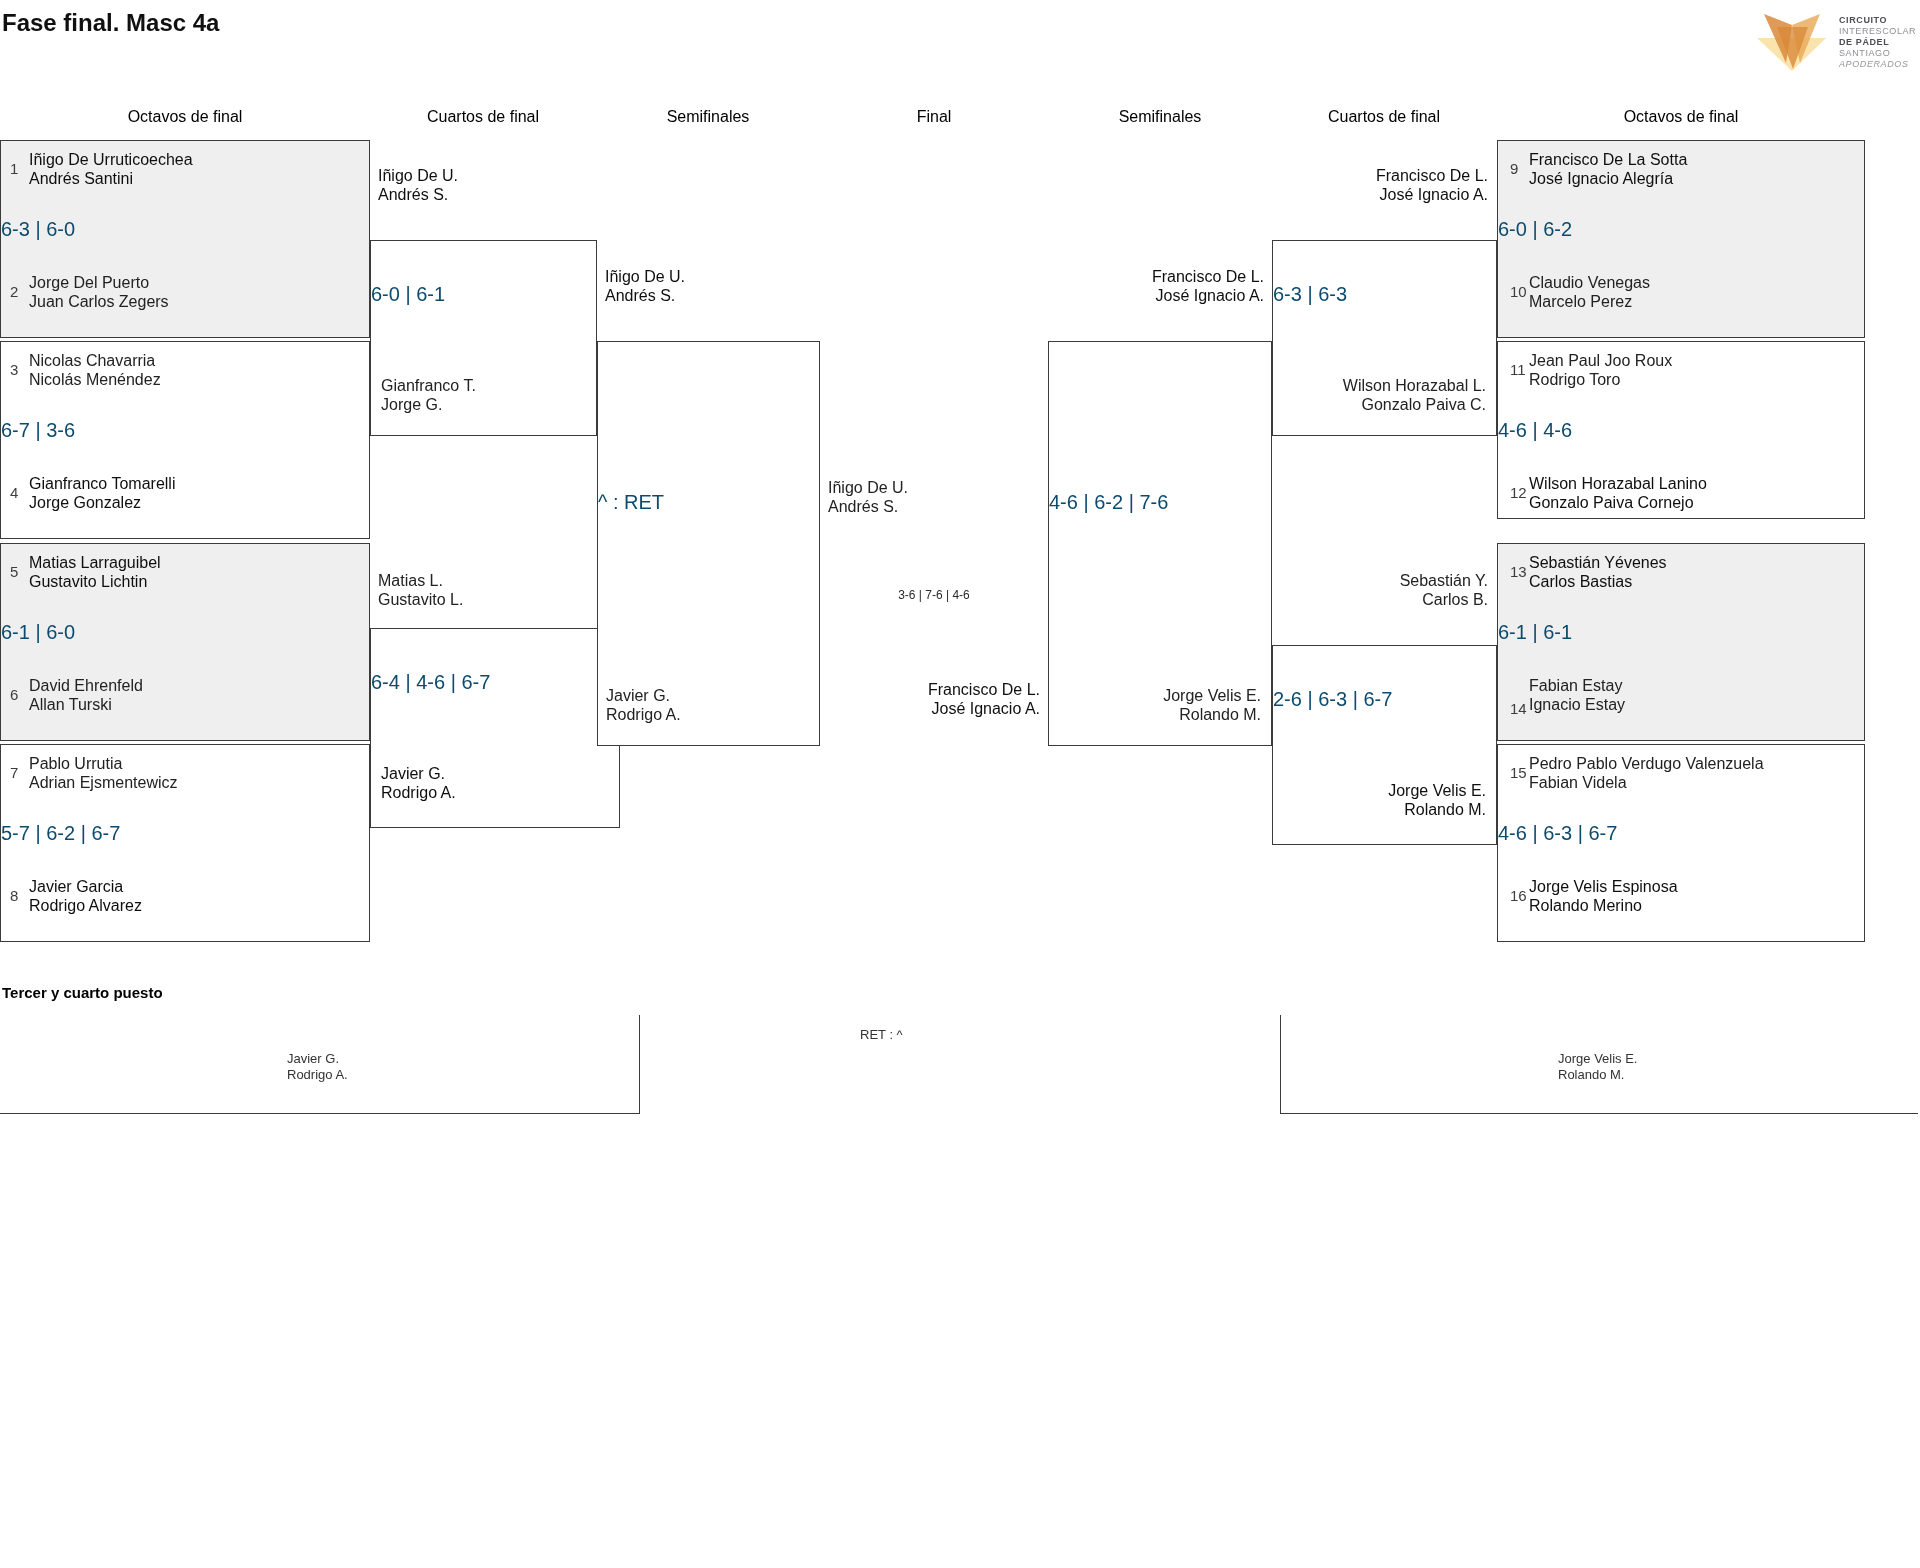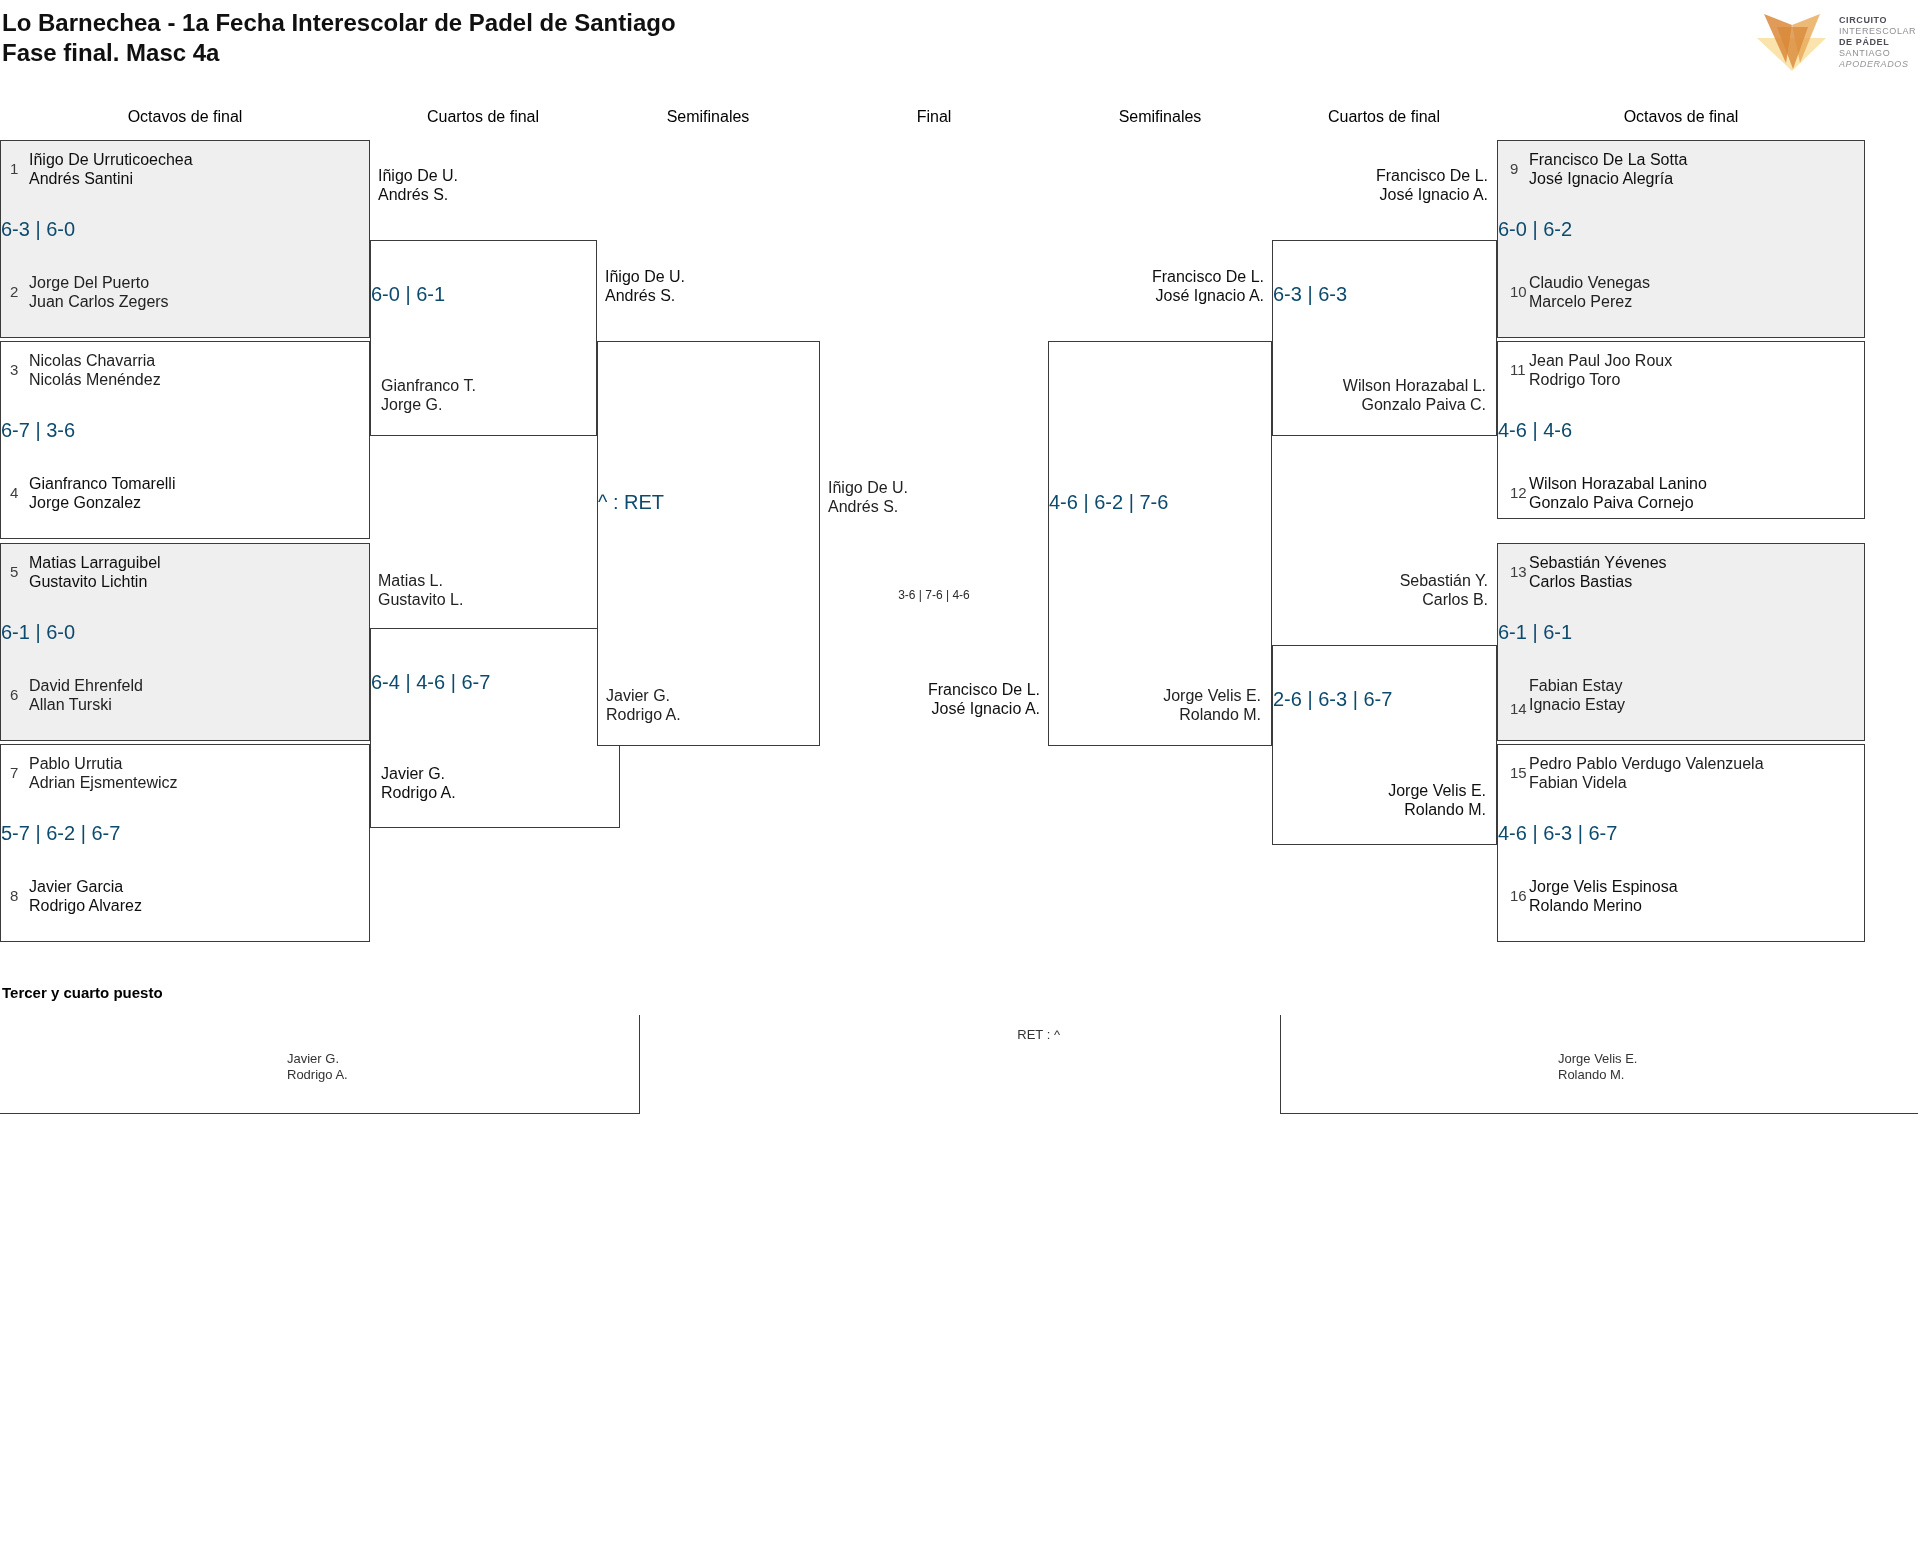"Lo Barnechea - 1a Fecha" div.title { html: <div>Lo Barnechea - 1a Fecha Interescolar de Padel de Santiago</div> -> none }
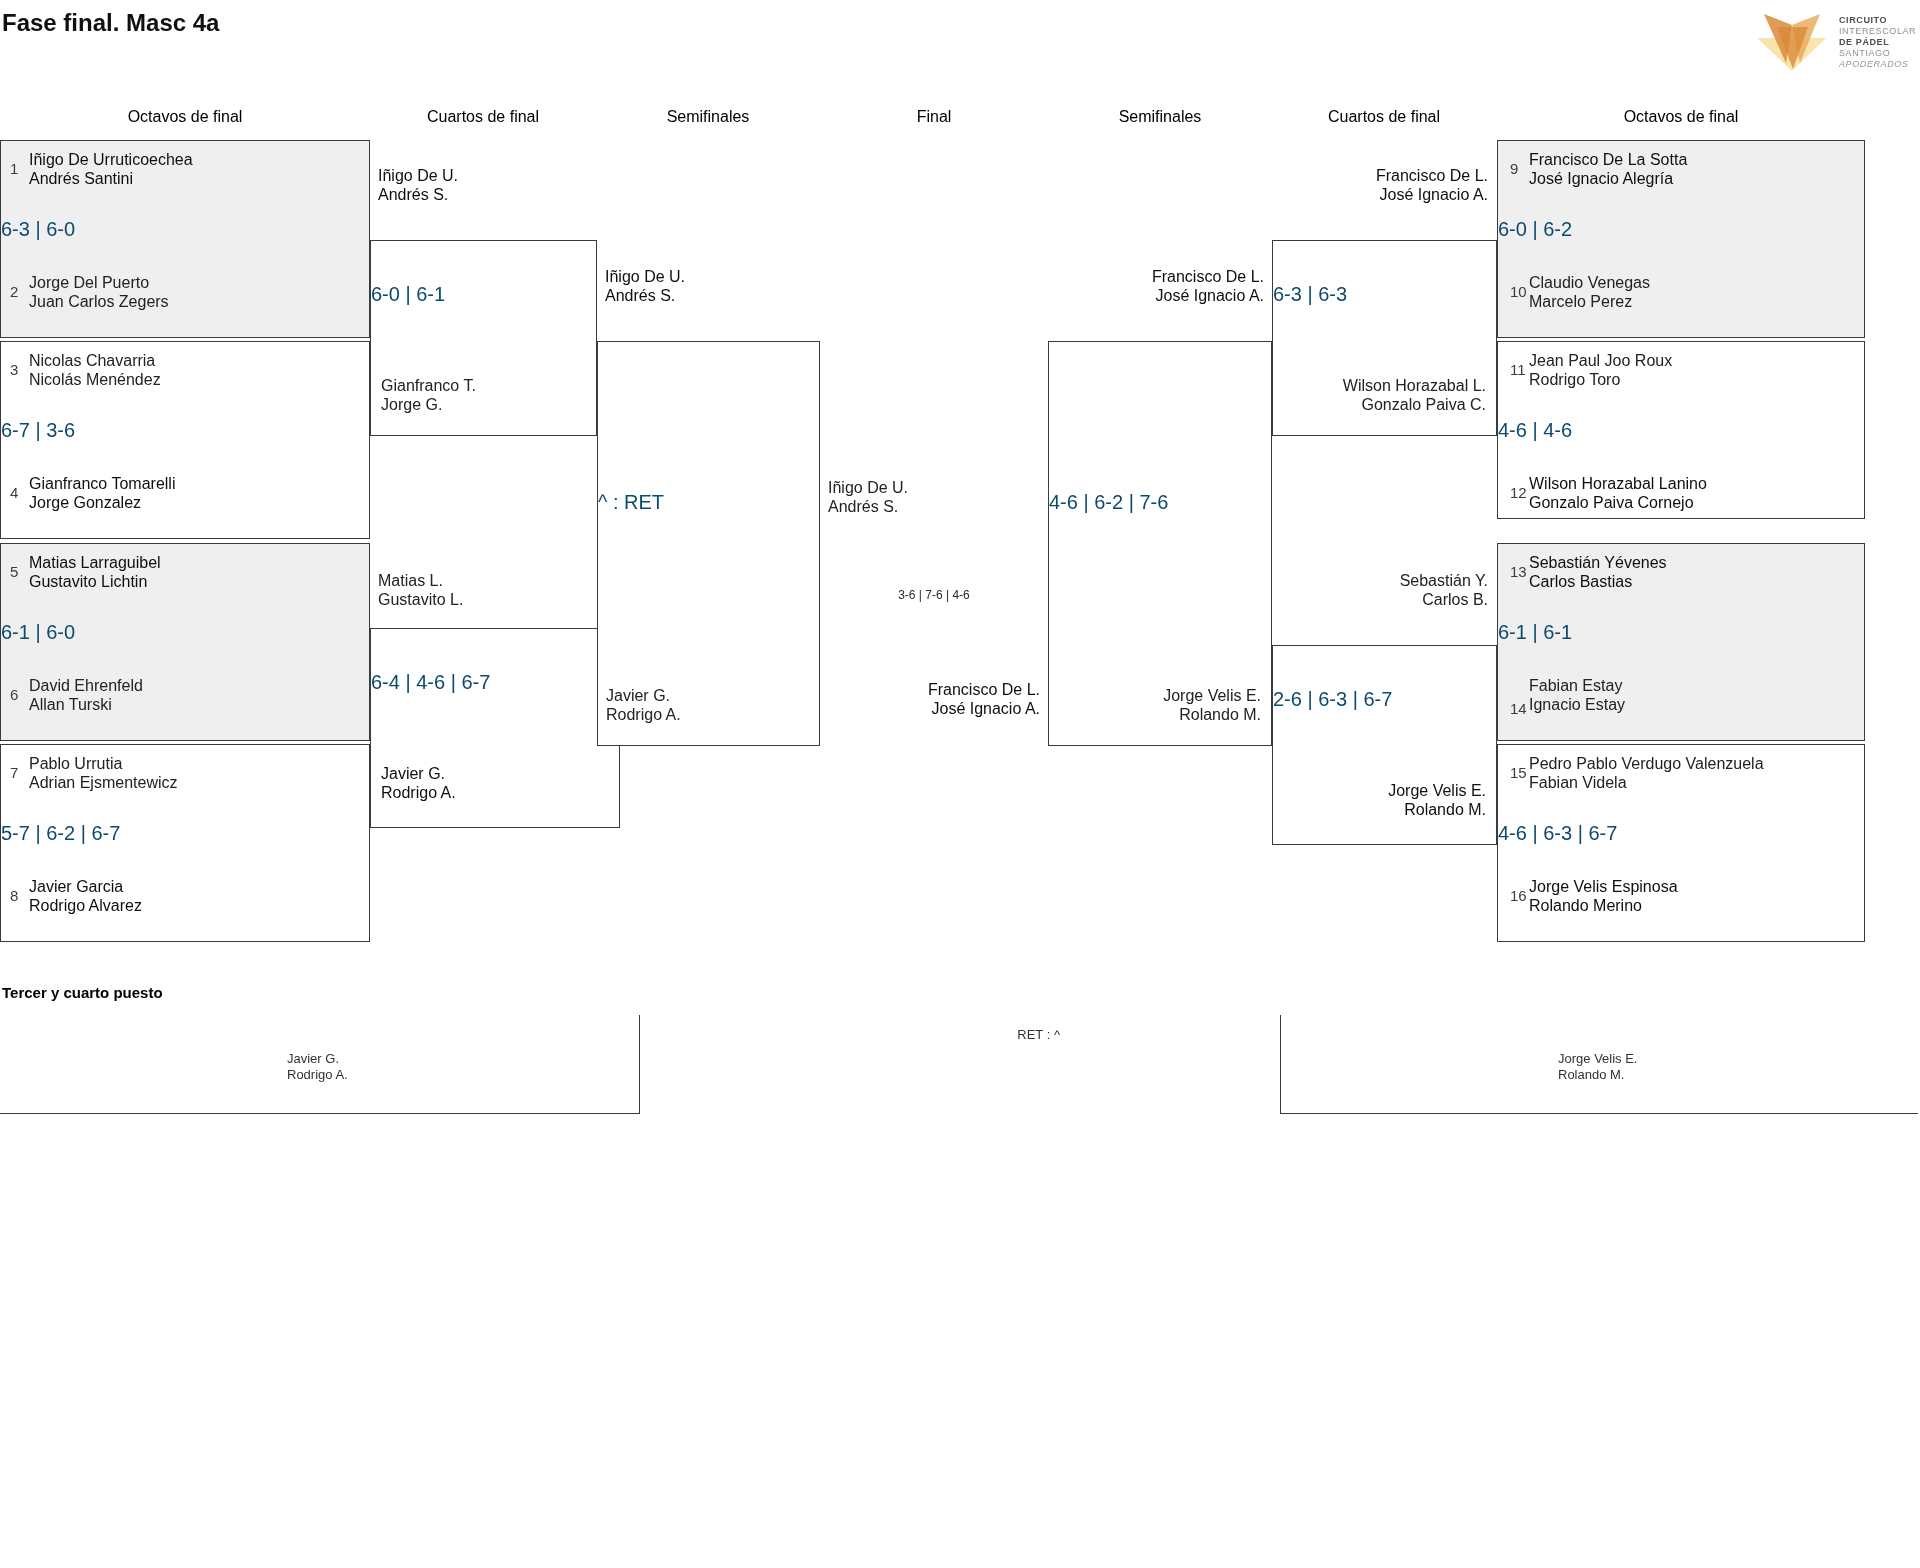"RET : ^" .tp-score { text-align: right -> left }
